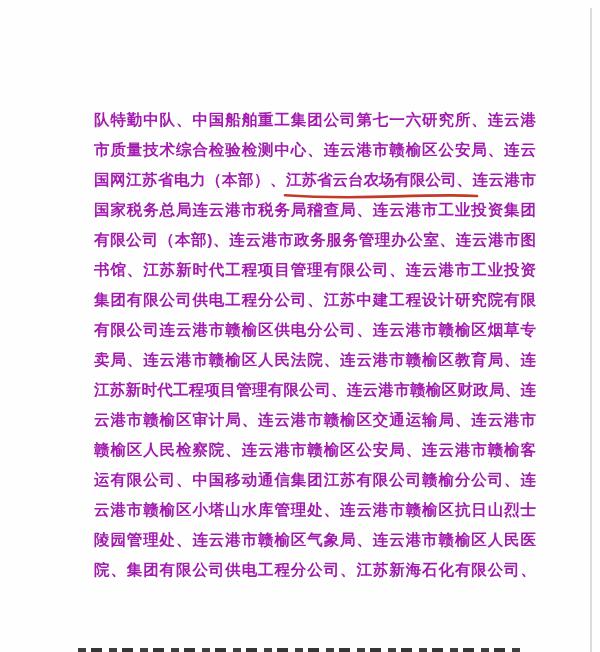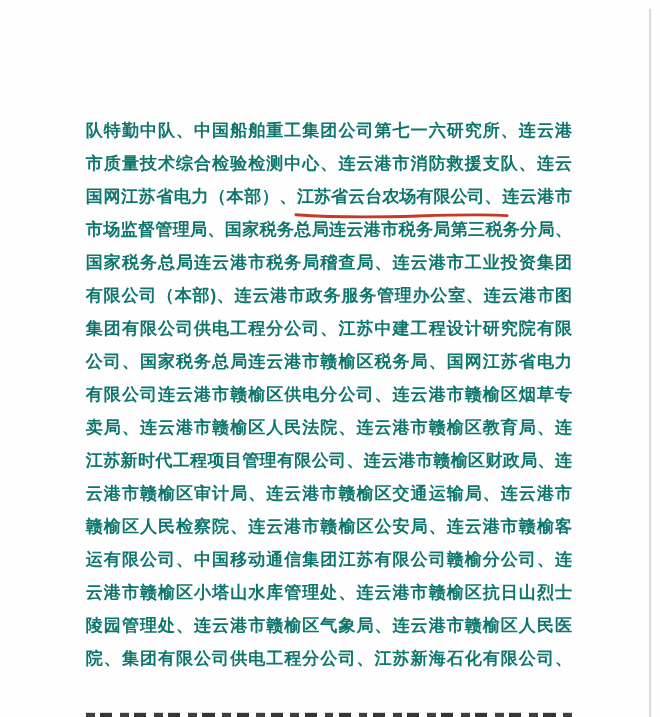"队特勤中队、中国船舶重工集团公司第七一六研究所、连云港" .text-block { color: #0f766e -> #a21caf; left: 78px -> 94px }
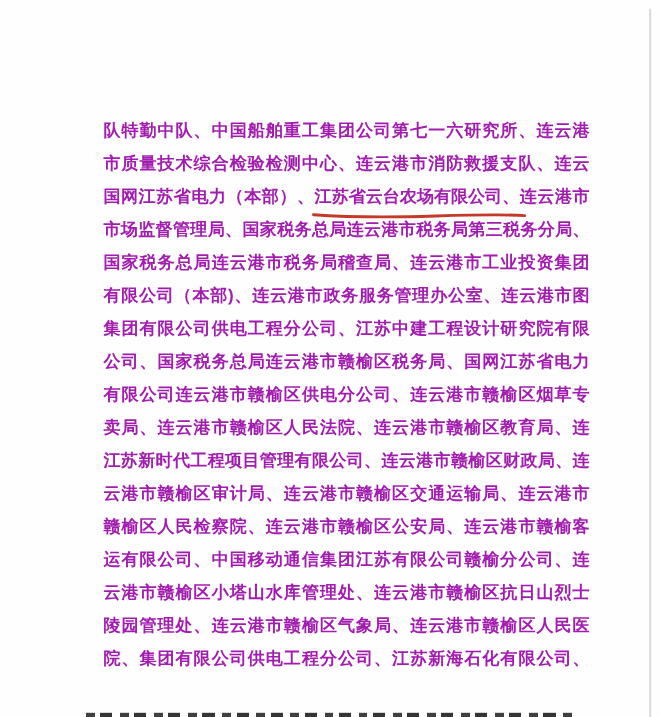"市质量技术综合检验检测中心、连云港市消防救援支队、连云" div.line { text: 消防救援支队 -> 赣榆区公安局 }
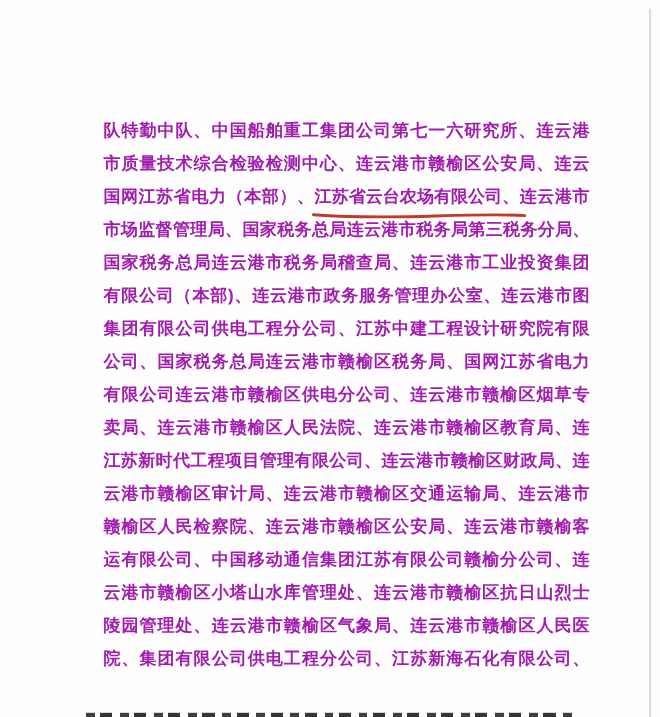"市场监督管理局、国家税务总局连云港市税务局第三税务分局、" div.line { html: <div>市场监督管理局、国家税务总局连云港市税务局第三税务分局、</div> -> none }
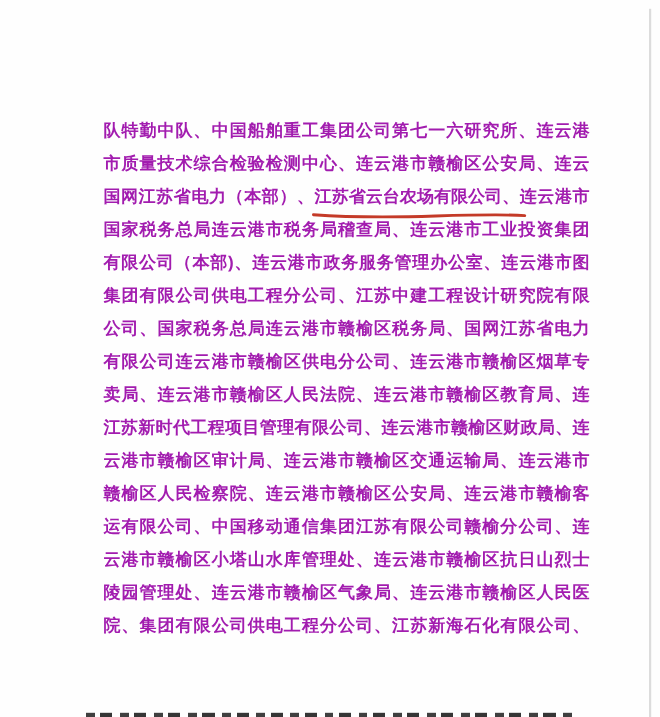"书馆、江苏新时代工程项目管理有限公司、连云港市工业投资" div.line { html: none -> <div>书馆、江苏新时代工程项目管理有限公司、连云港市工业投资</div> }
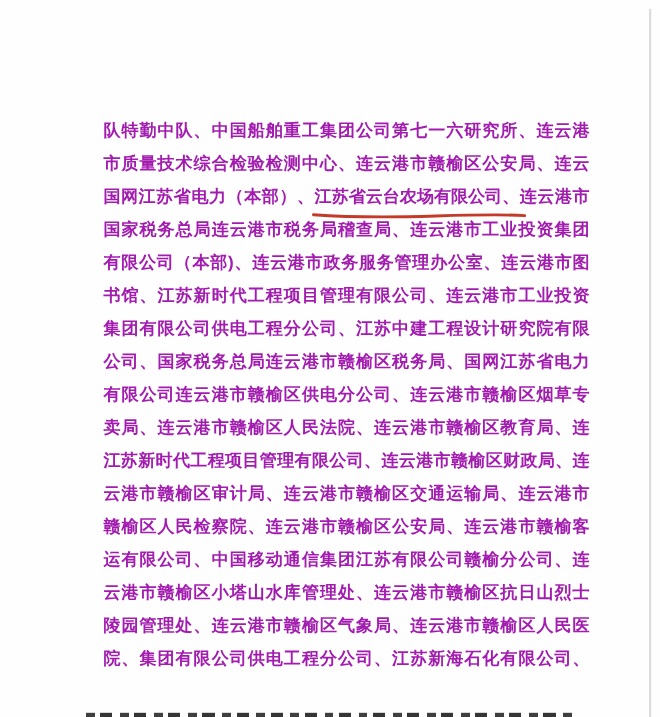"公司、国家税务总局连云港市赣榆区税务局、国网江苏省电力" div.line { html: <div>公司、国家税务总局连云港市赣榆区税务局、国网江苏省电力</div> -> none }
